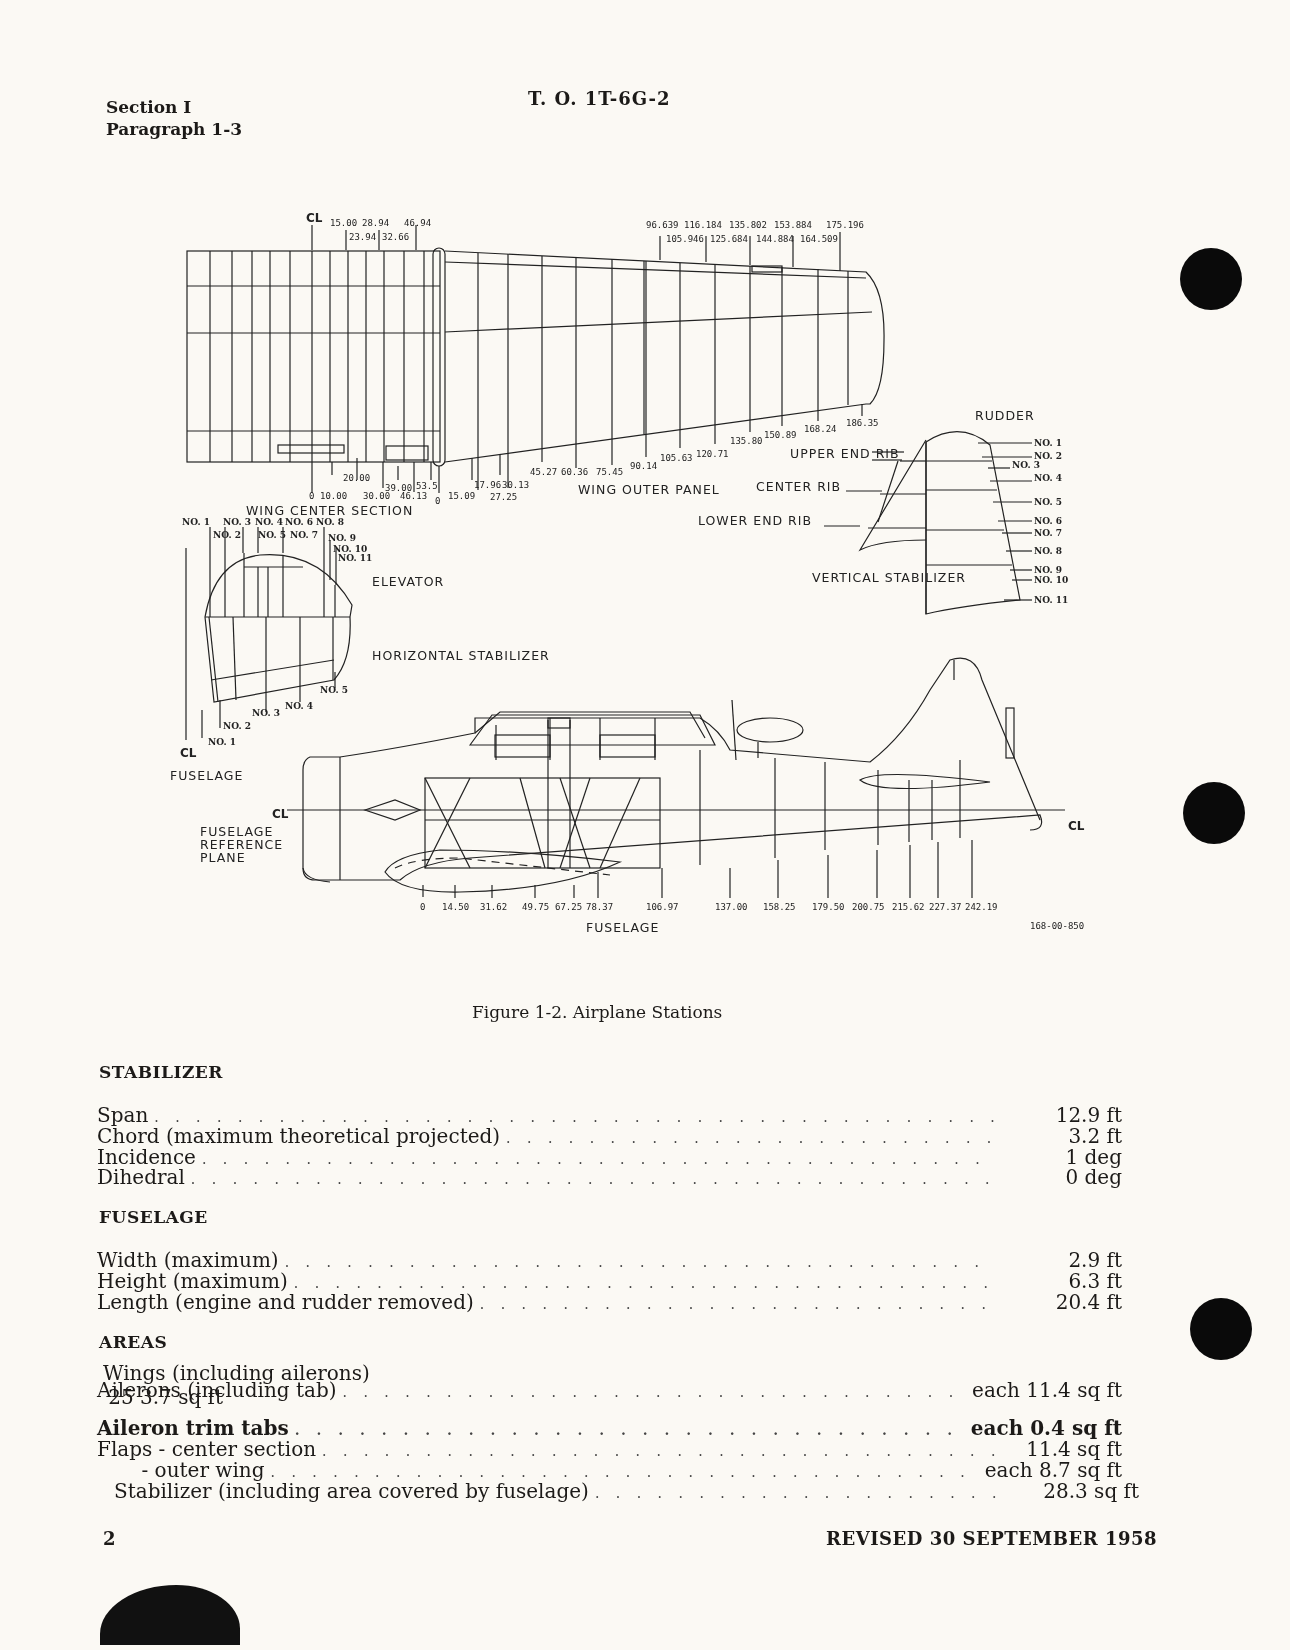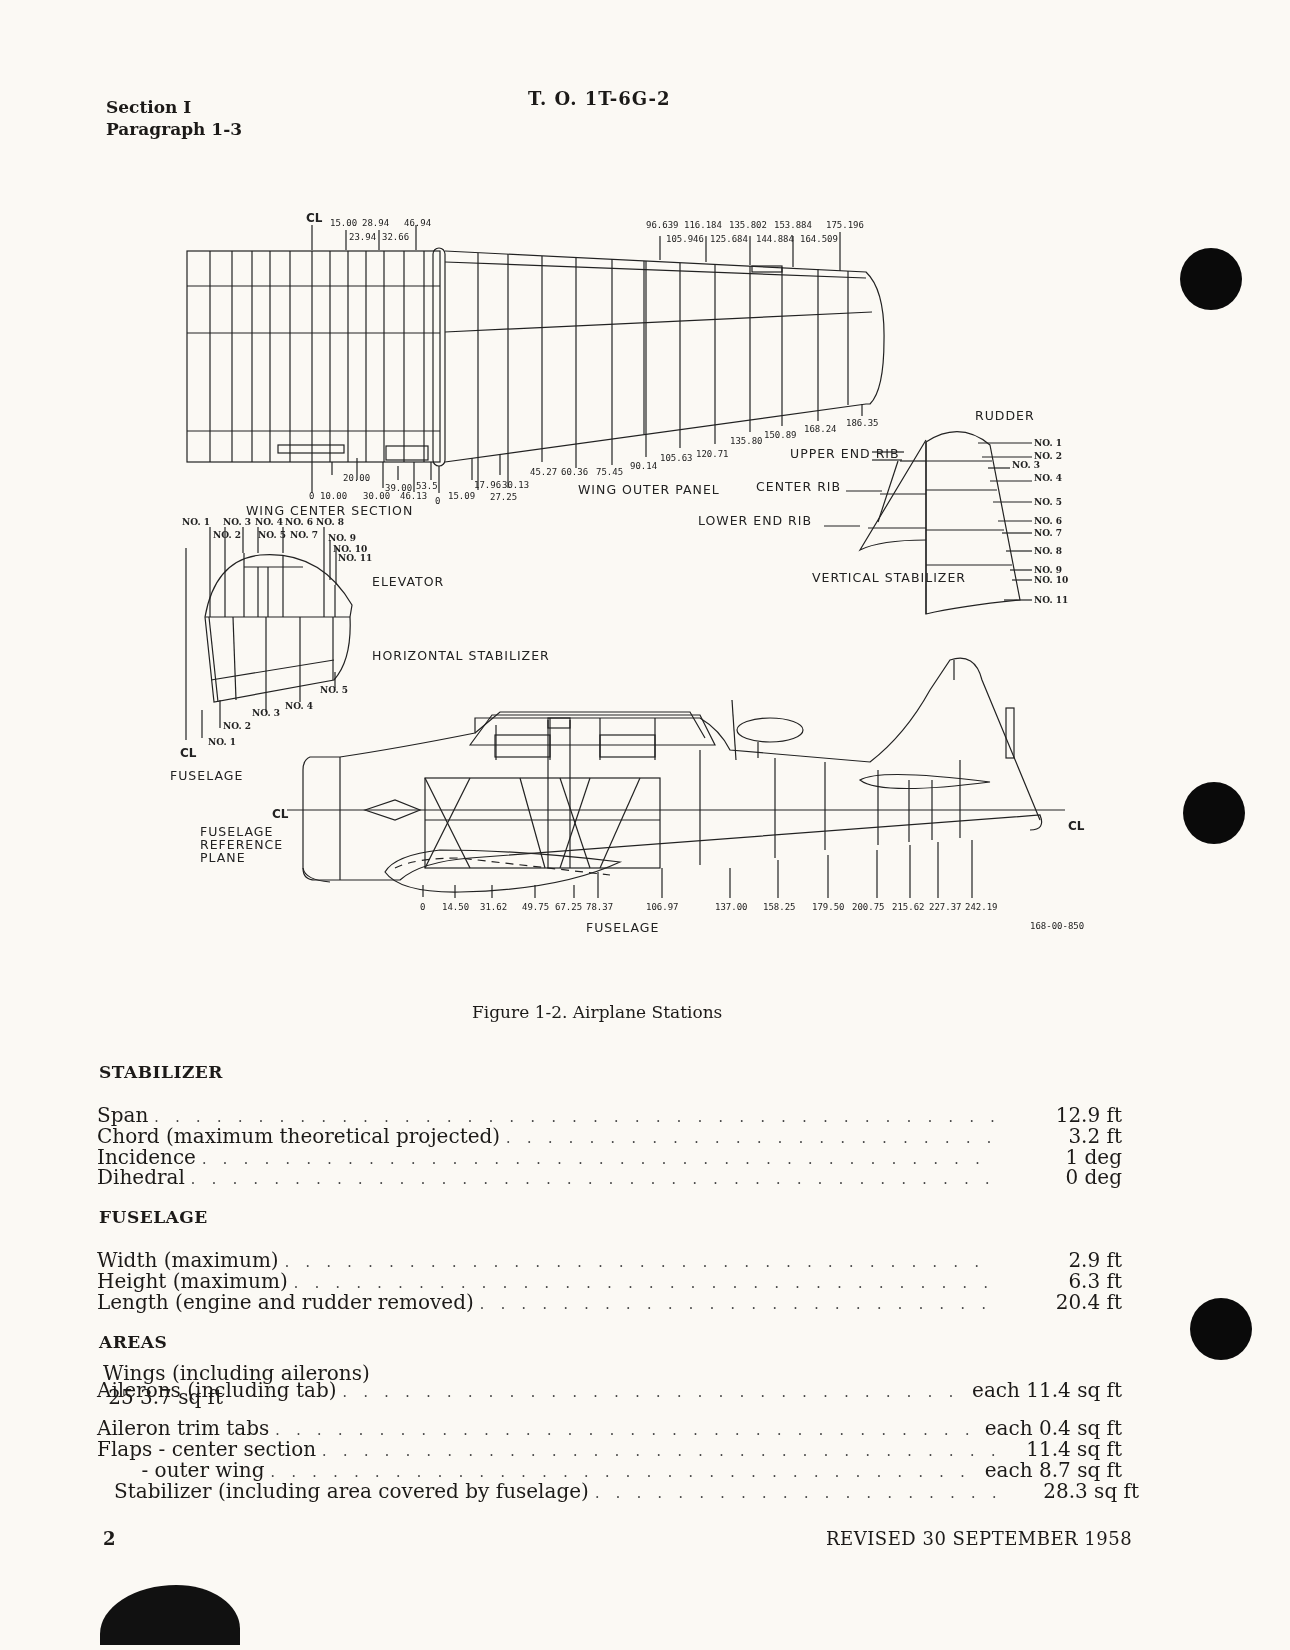"Aileron trim tabs" div.row { font-weight: none -> bold }
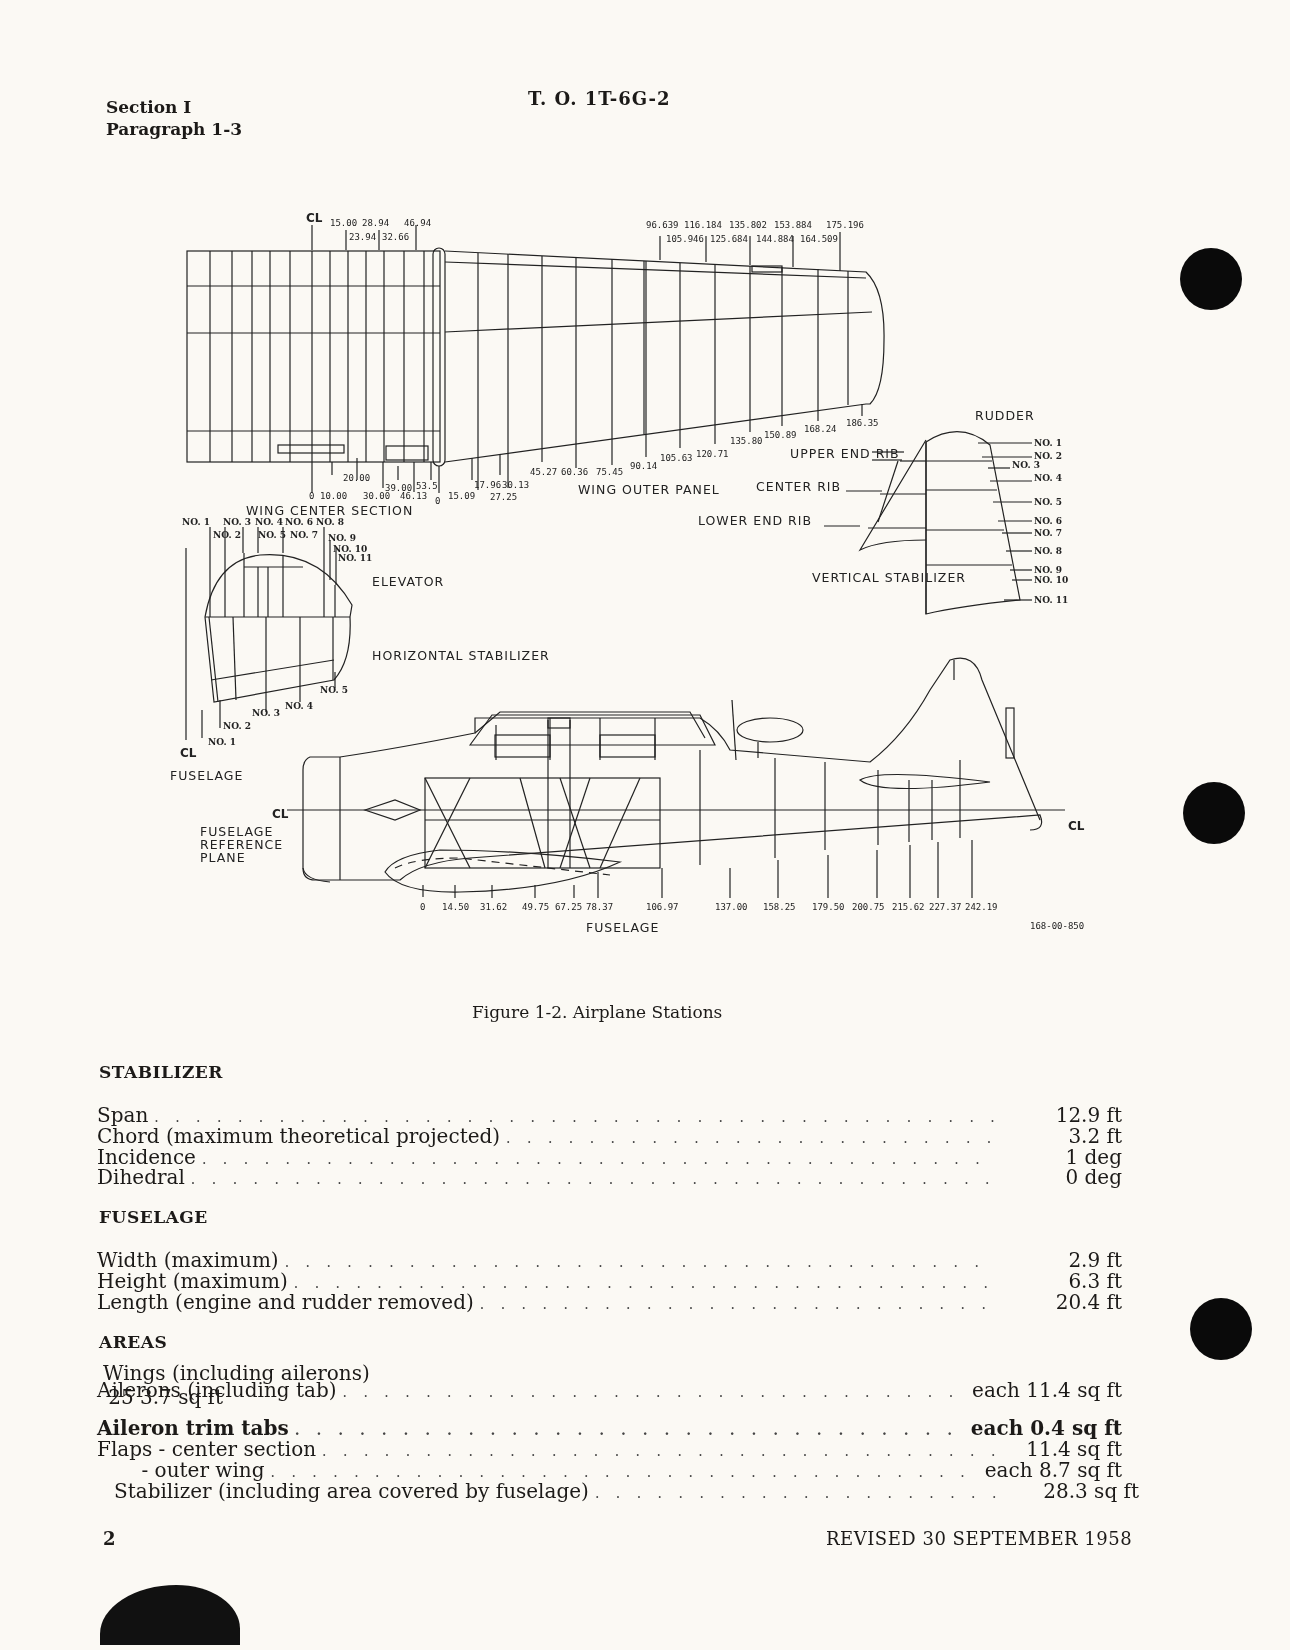"REVISED 30 SEPTEMBER 1958" .footer-r { font-weight: normal -> bold }
